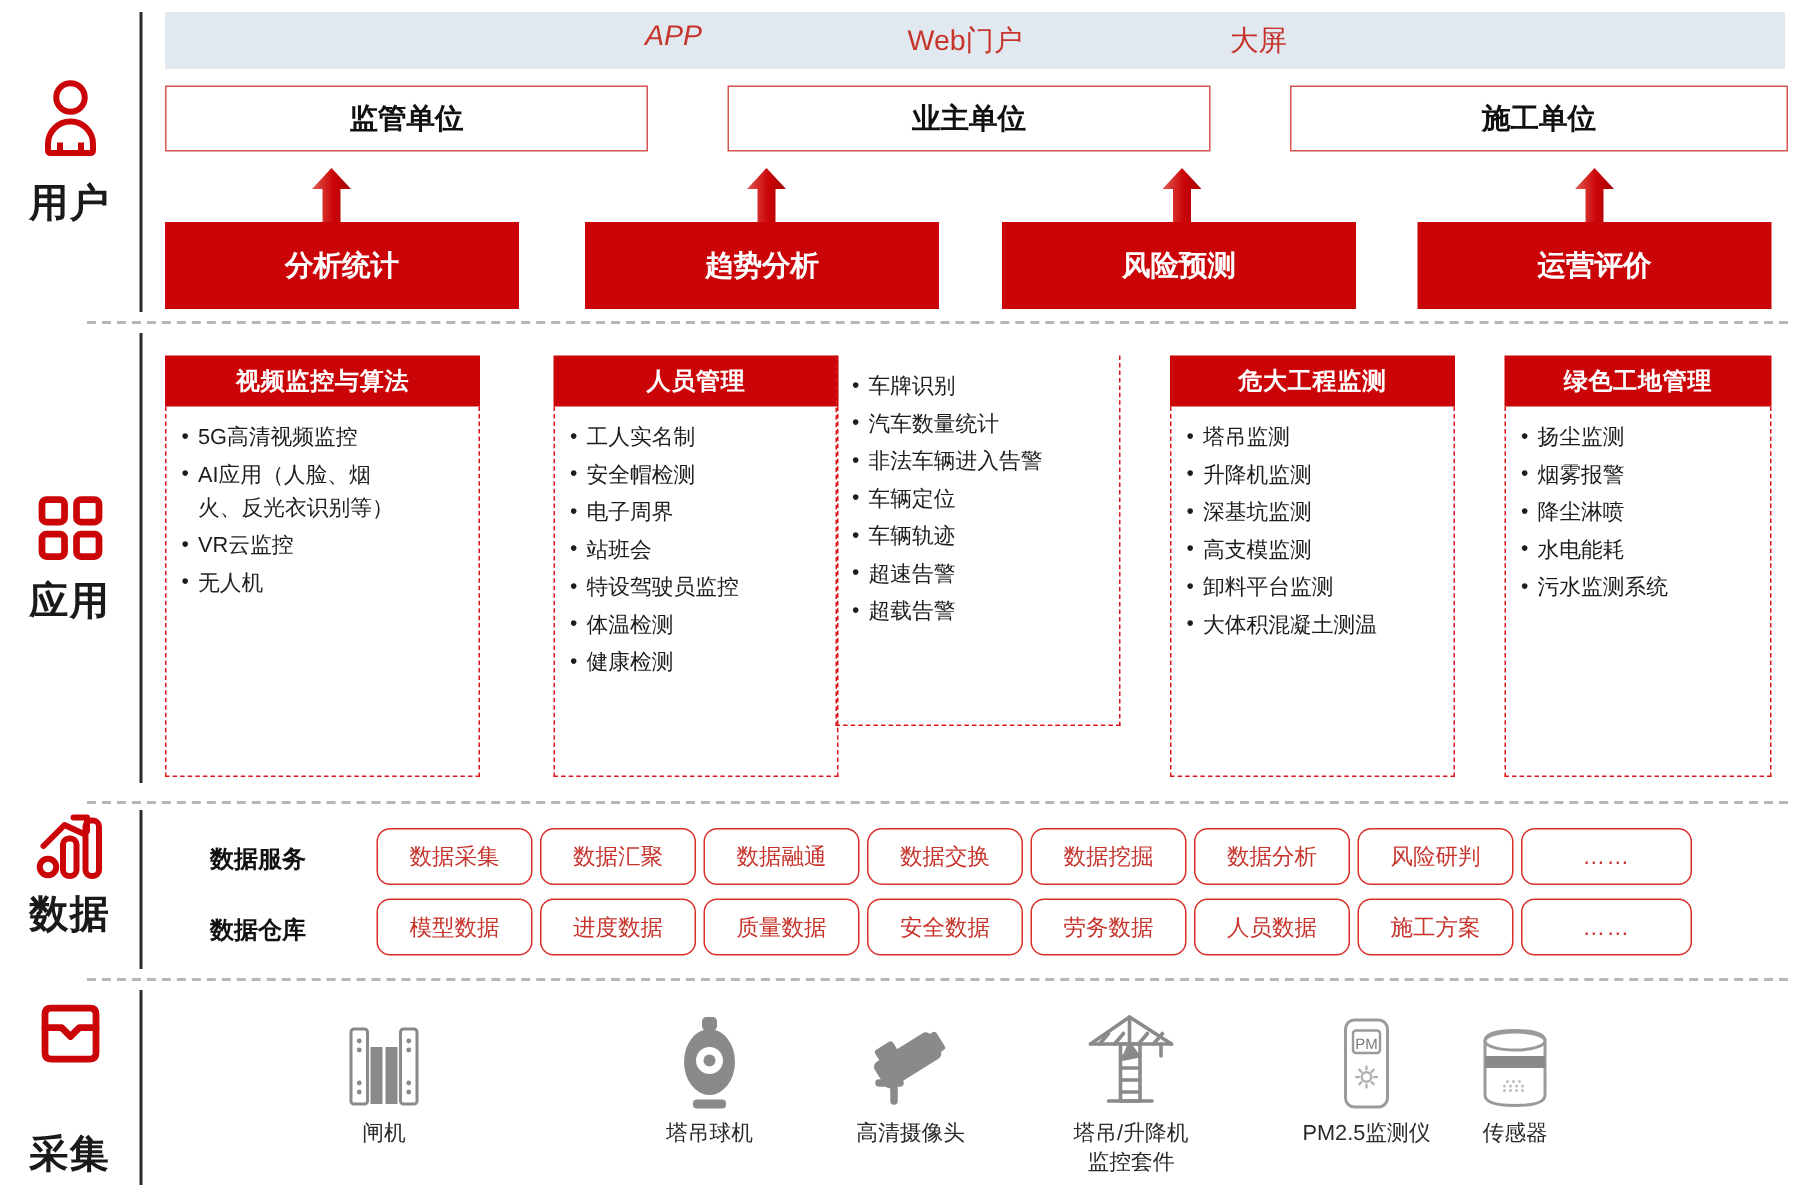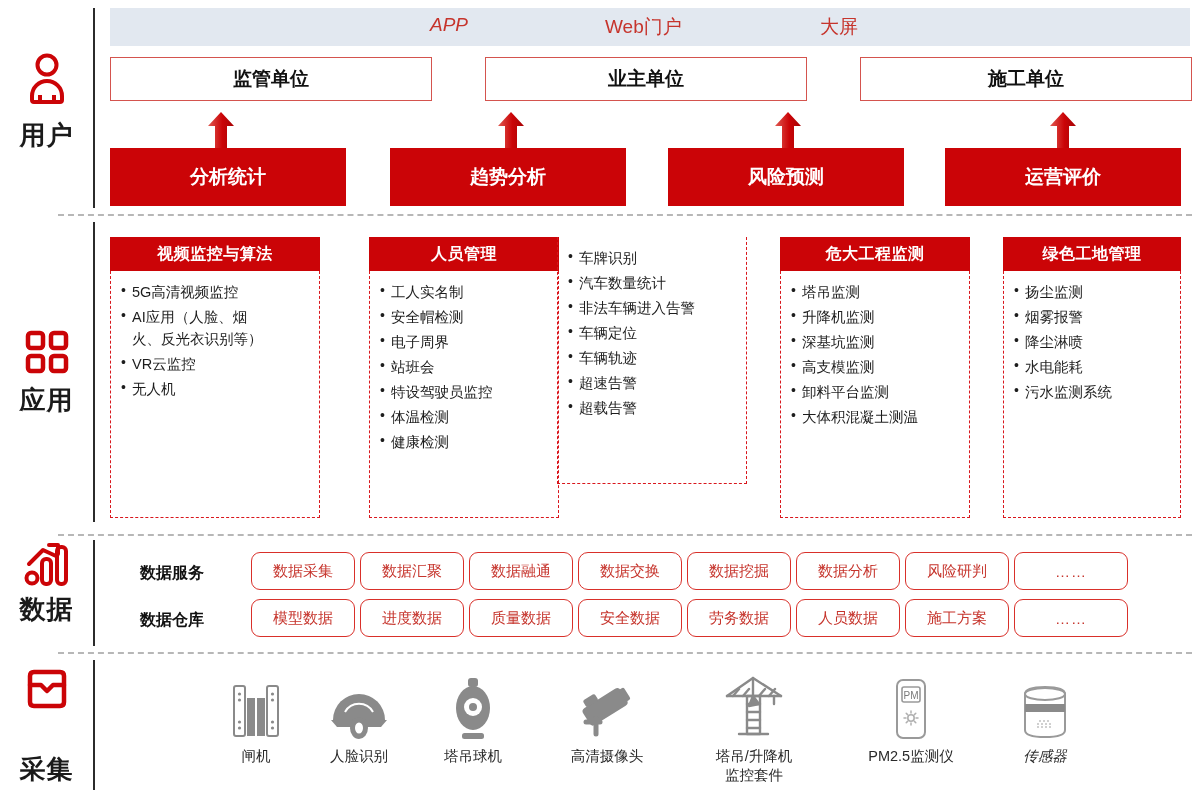"人脸识别" div.device { html: <div> <div> <svg> <path></path> <path></path> <ellipse></ellipse> <ellipse></ellipse> <path></path> </svg> </div> <div>人脸识别</div> </div> -> none }
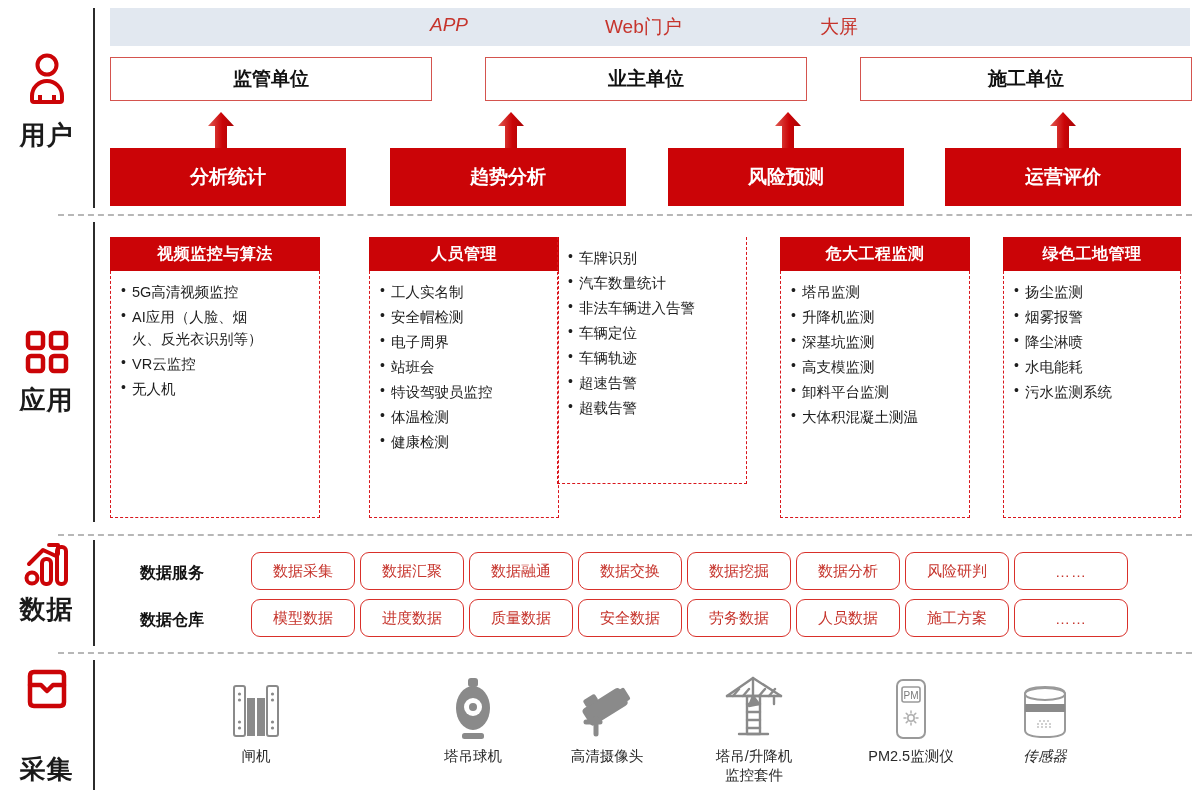"传感器" div.device { font-style: italic -> none; left: 992px -> 957px }
